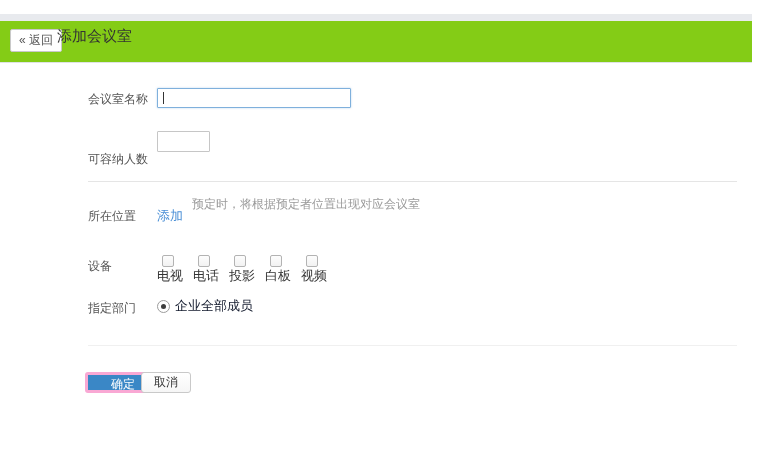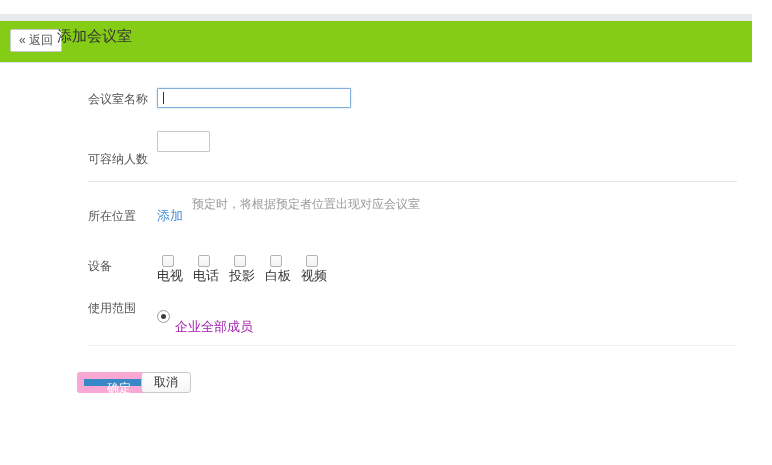"使用范围" div.field-label { text: 使用范围 -> 指定部门 }
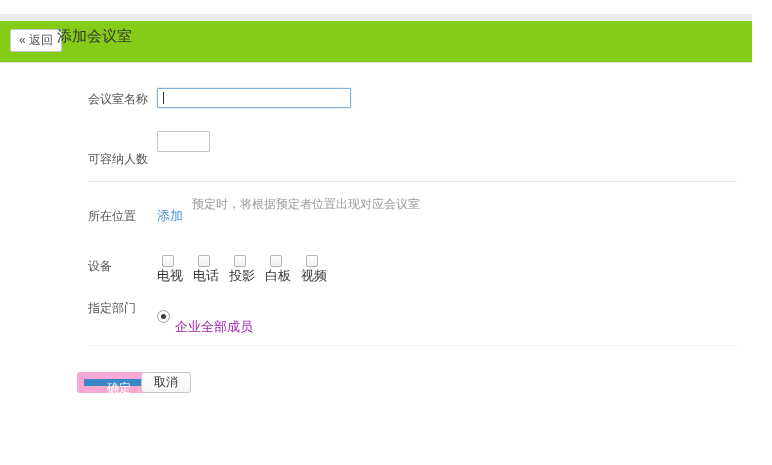"企业全部成员" .radio-label { color: #a21caf -> #0f172a; margin-top: 21px -> none }
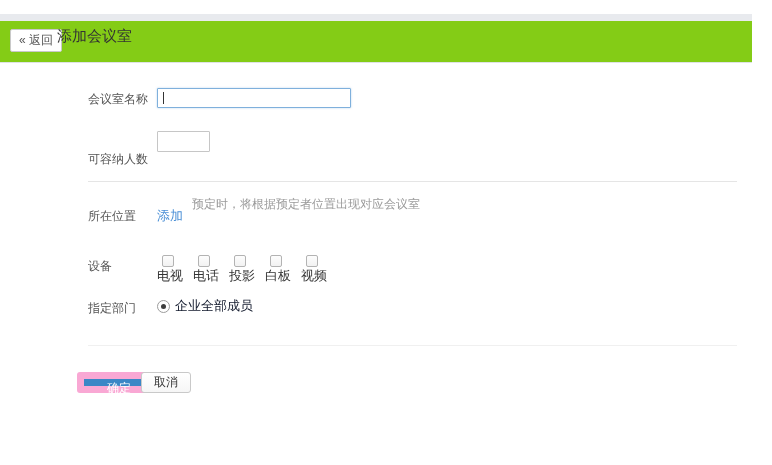"确定" .btn-confirm { border: 7px solid #f9a8d4 -> 3px solid #f9a8d4; left: 77px -> 85px }
